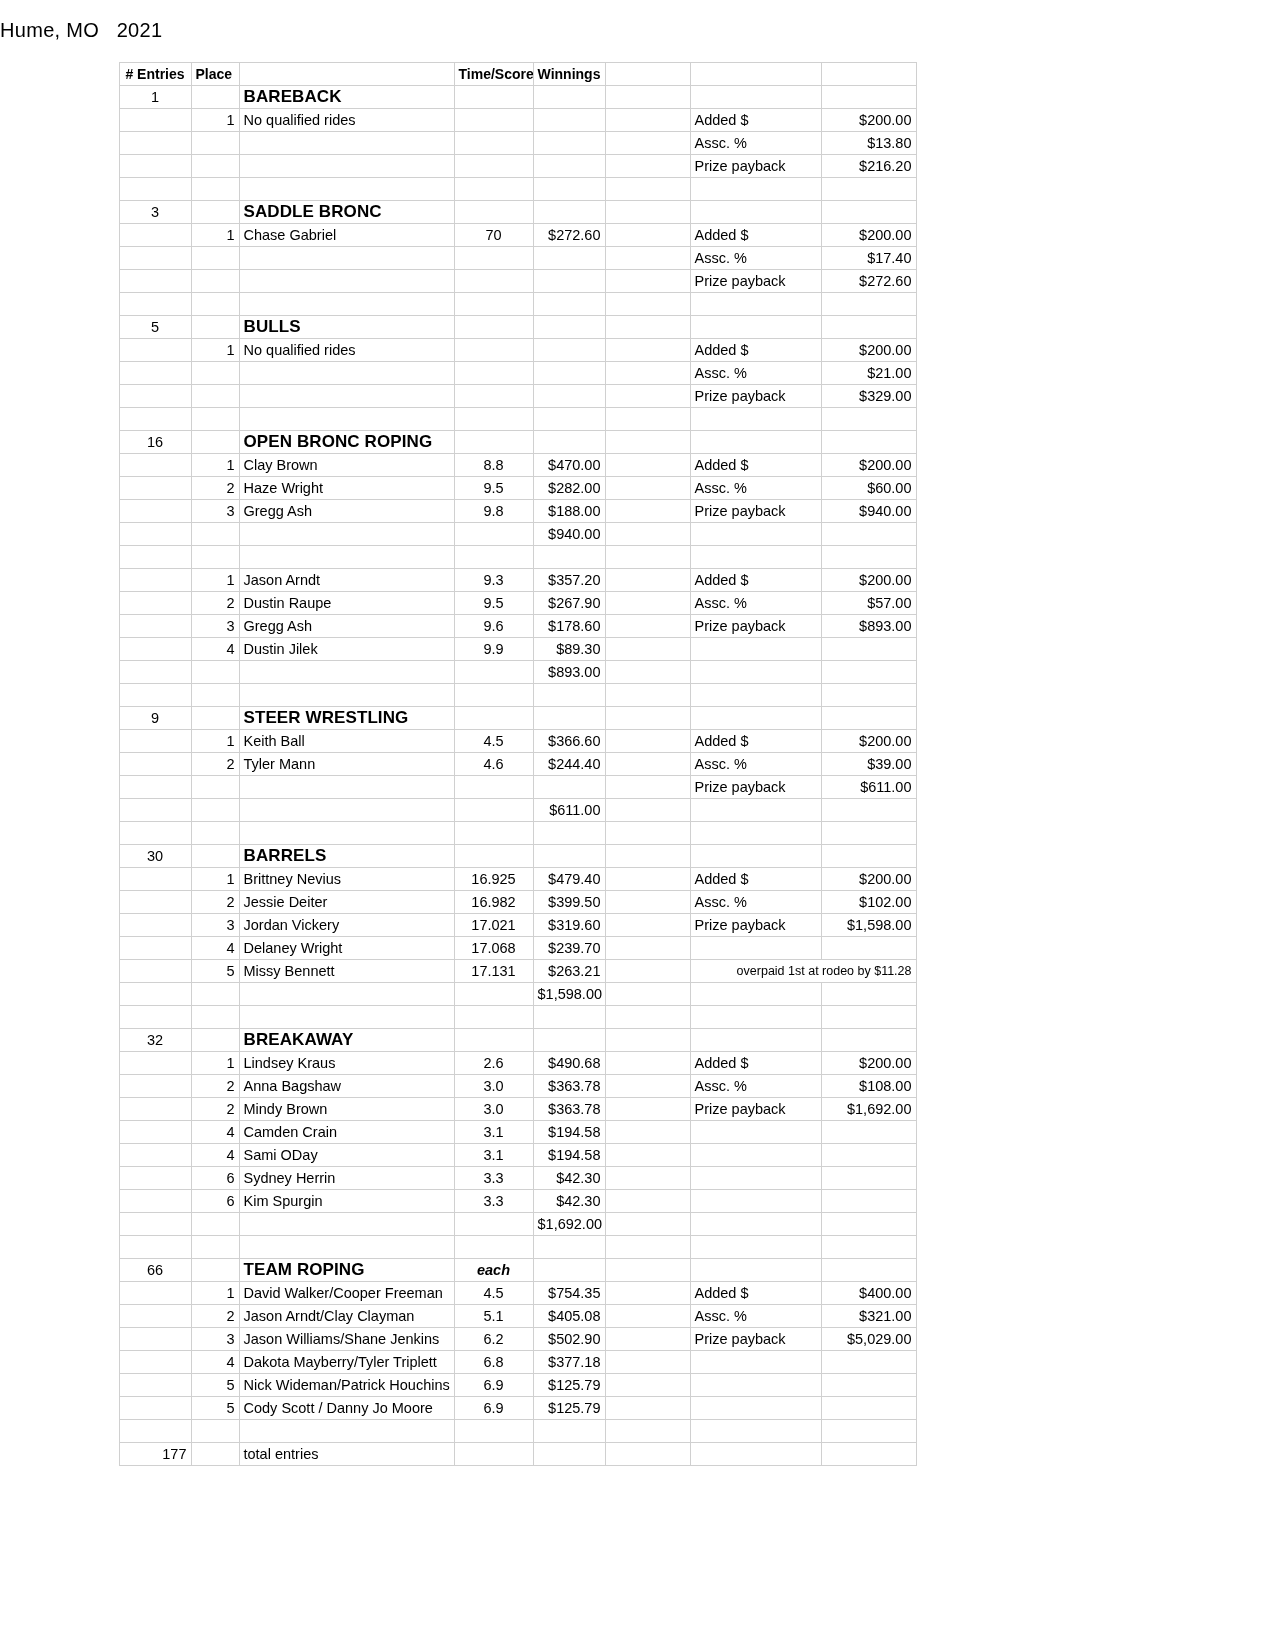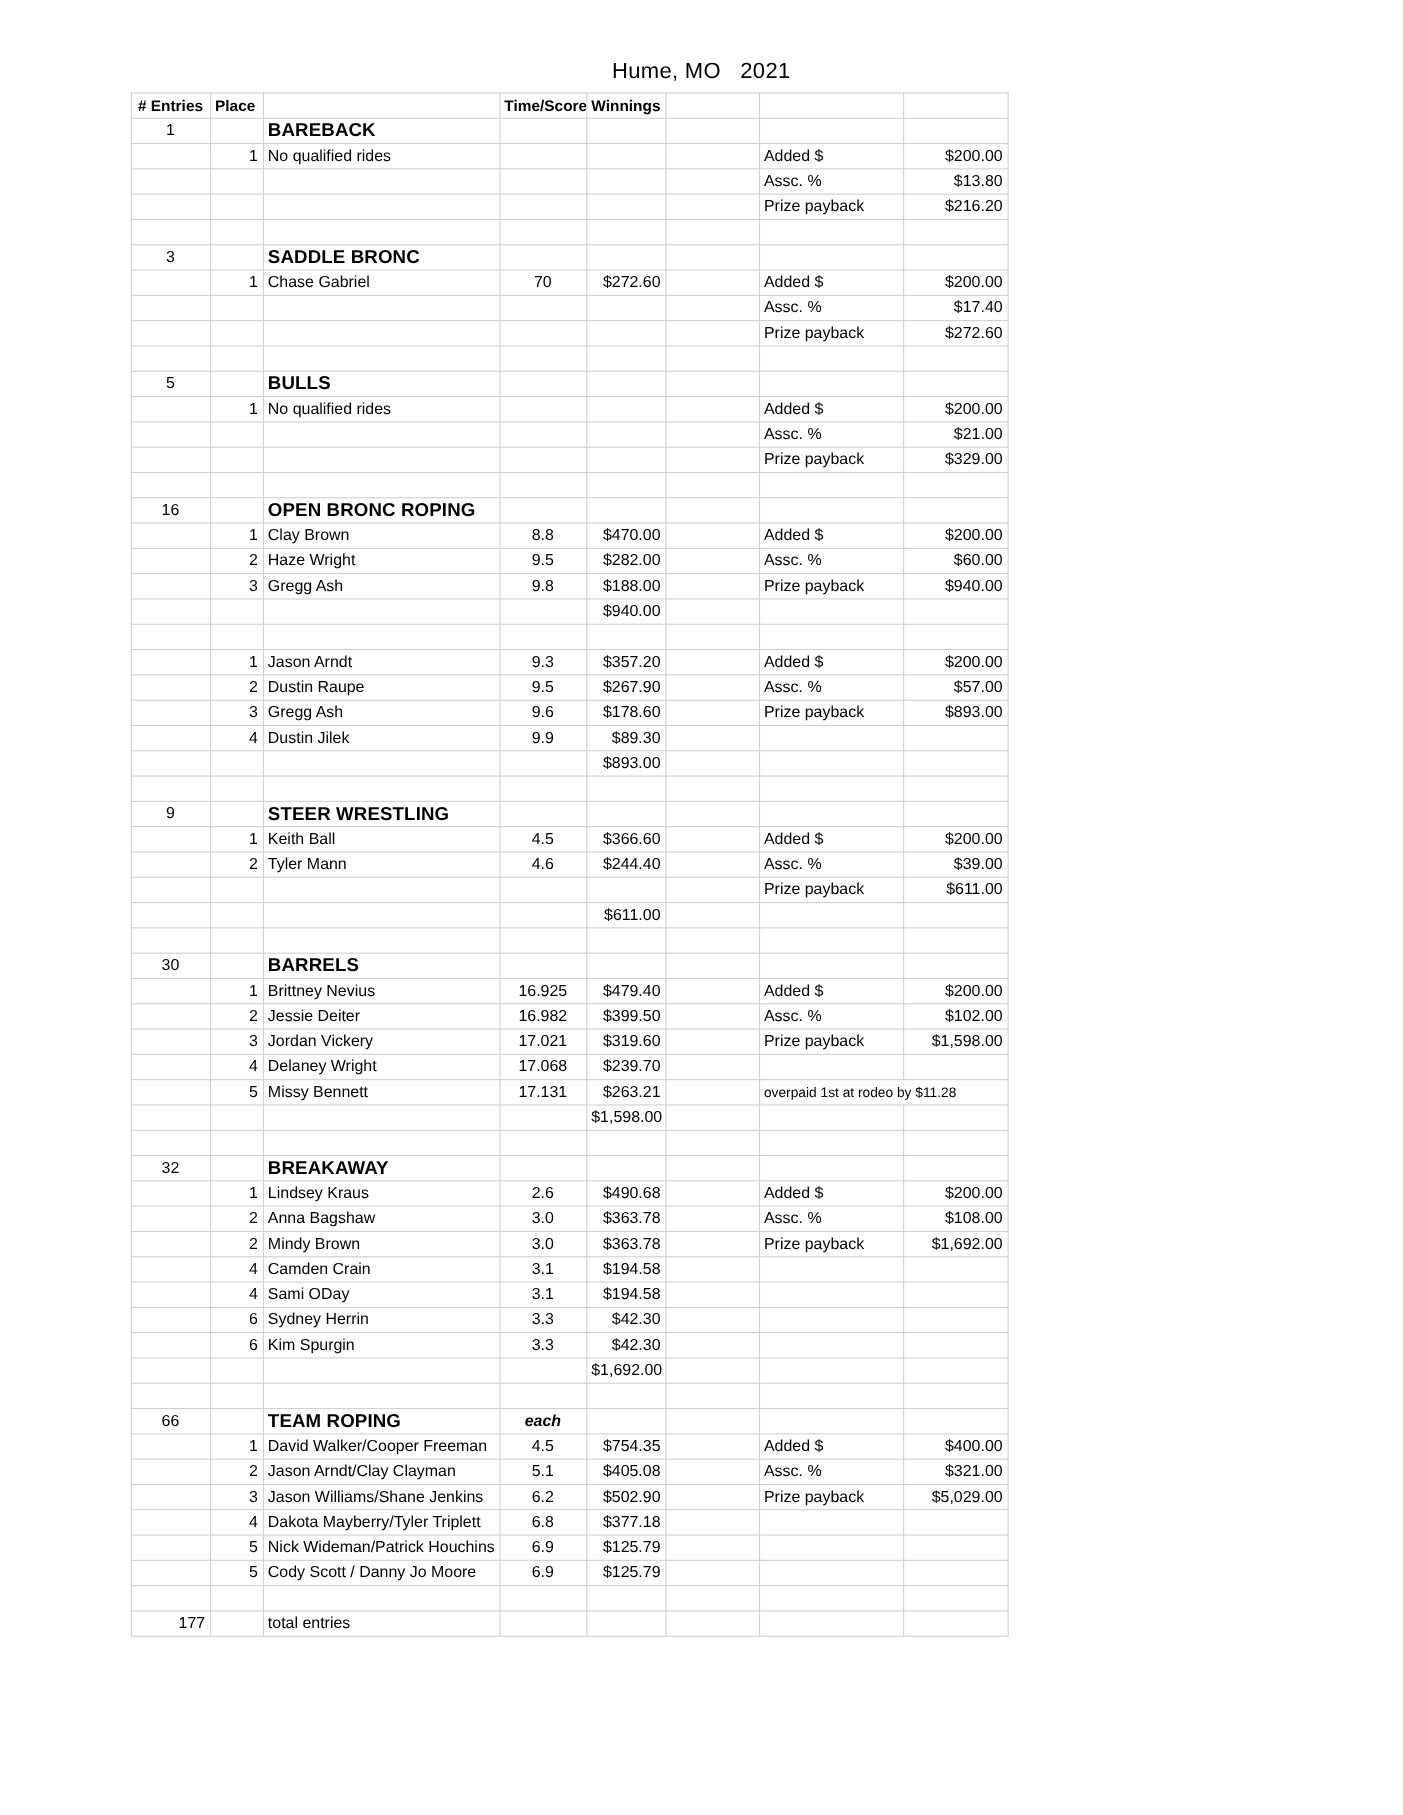"Hume, MO 2021" .page-title { padding-top: 54px -> 19px; text-align: center -> left }
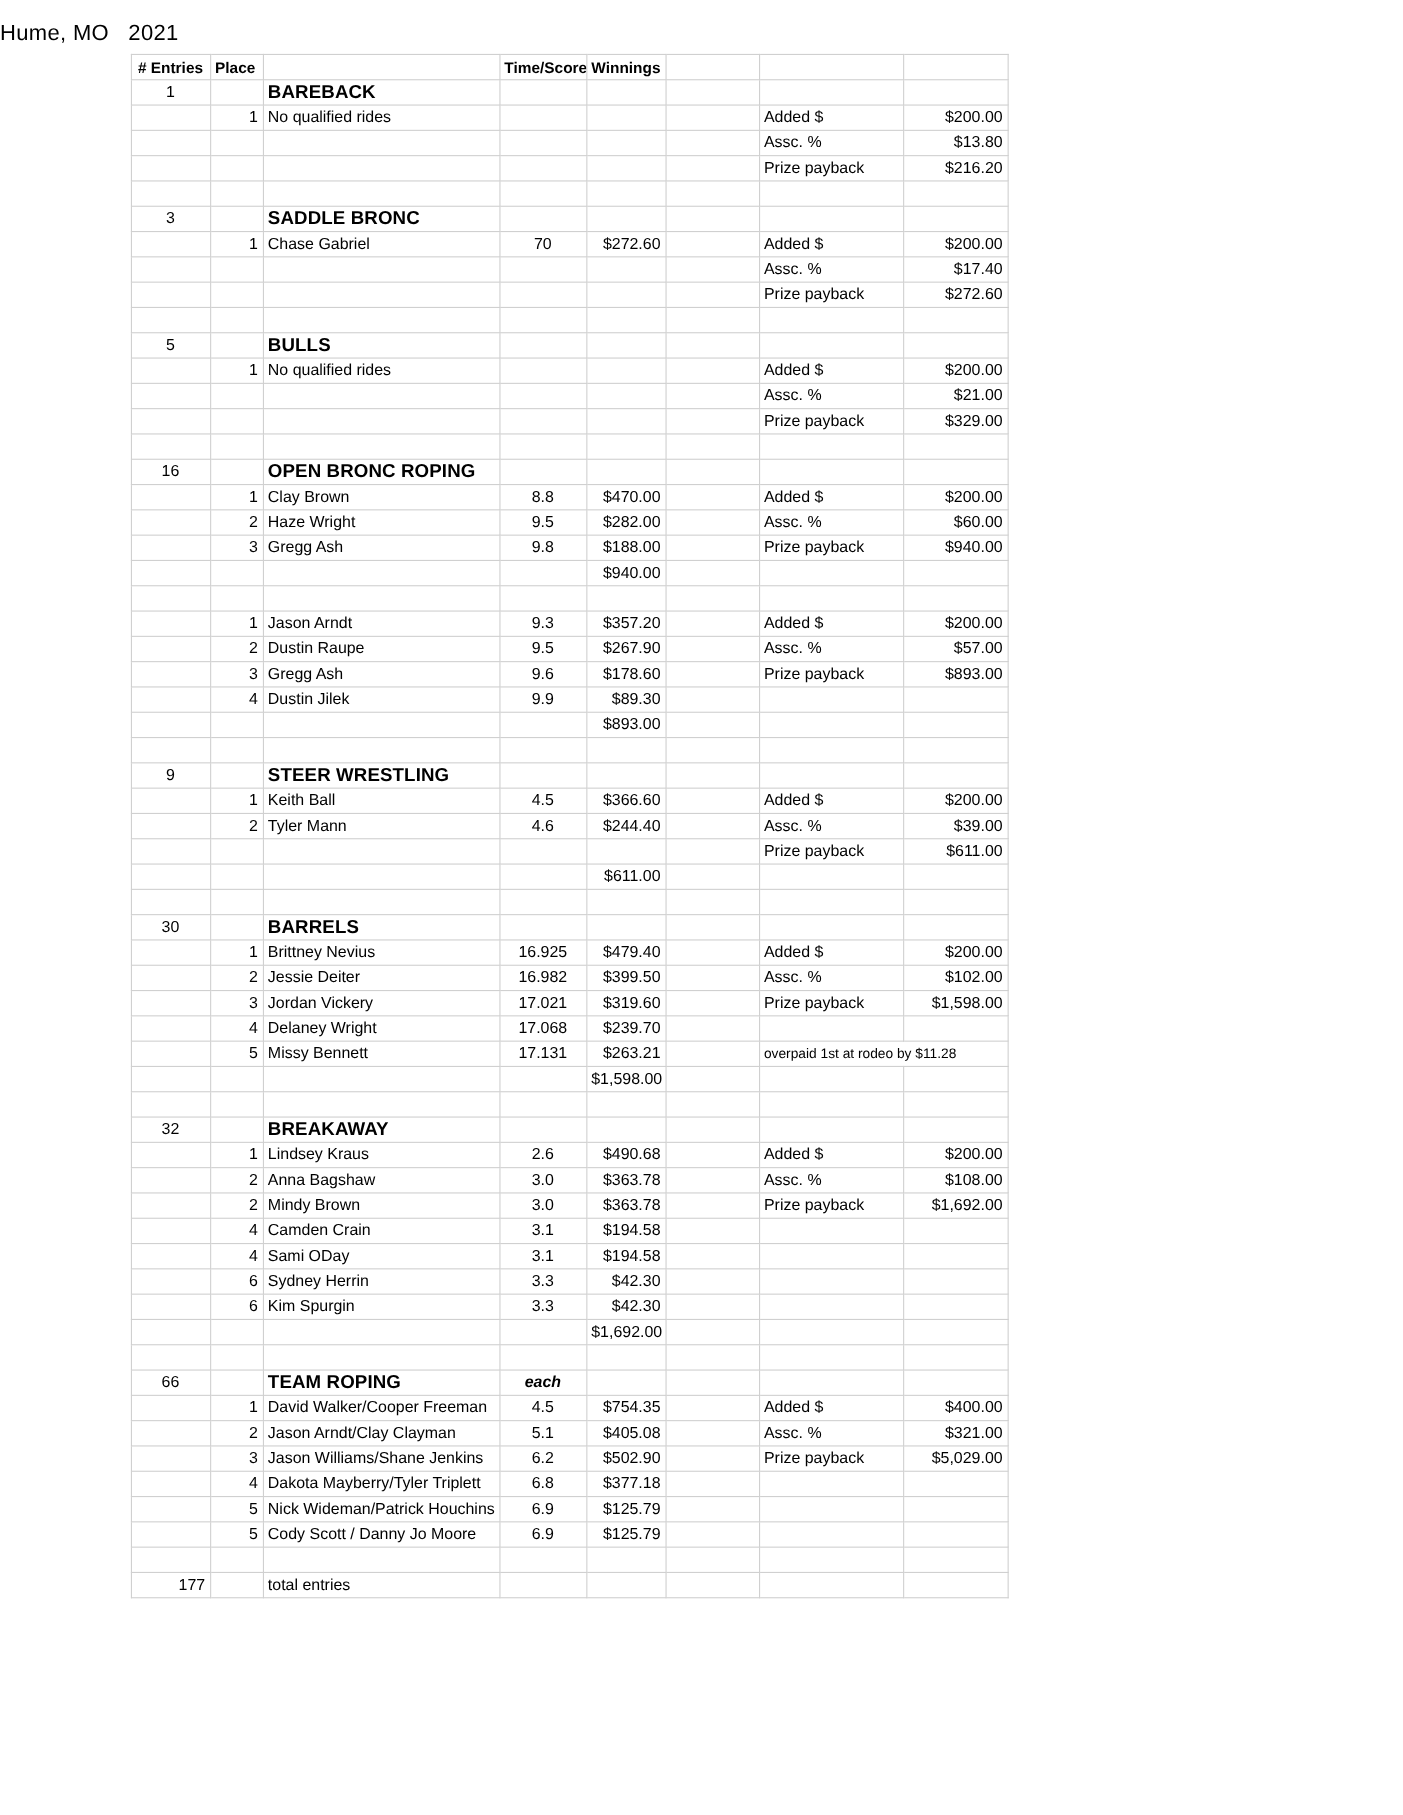"# Entries" .sheet-wrap { margin-top: 7px -> 20px }
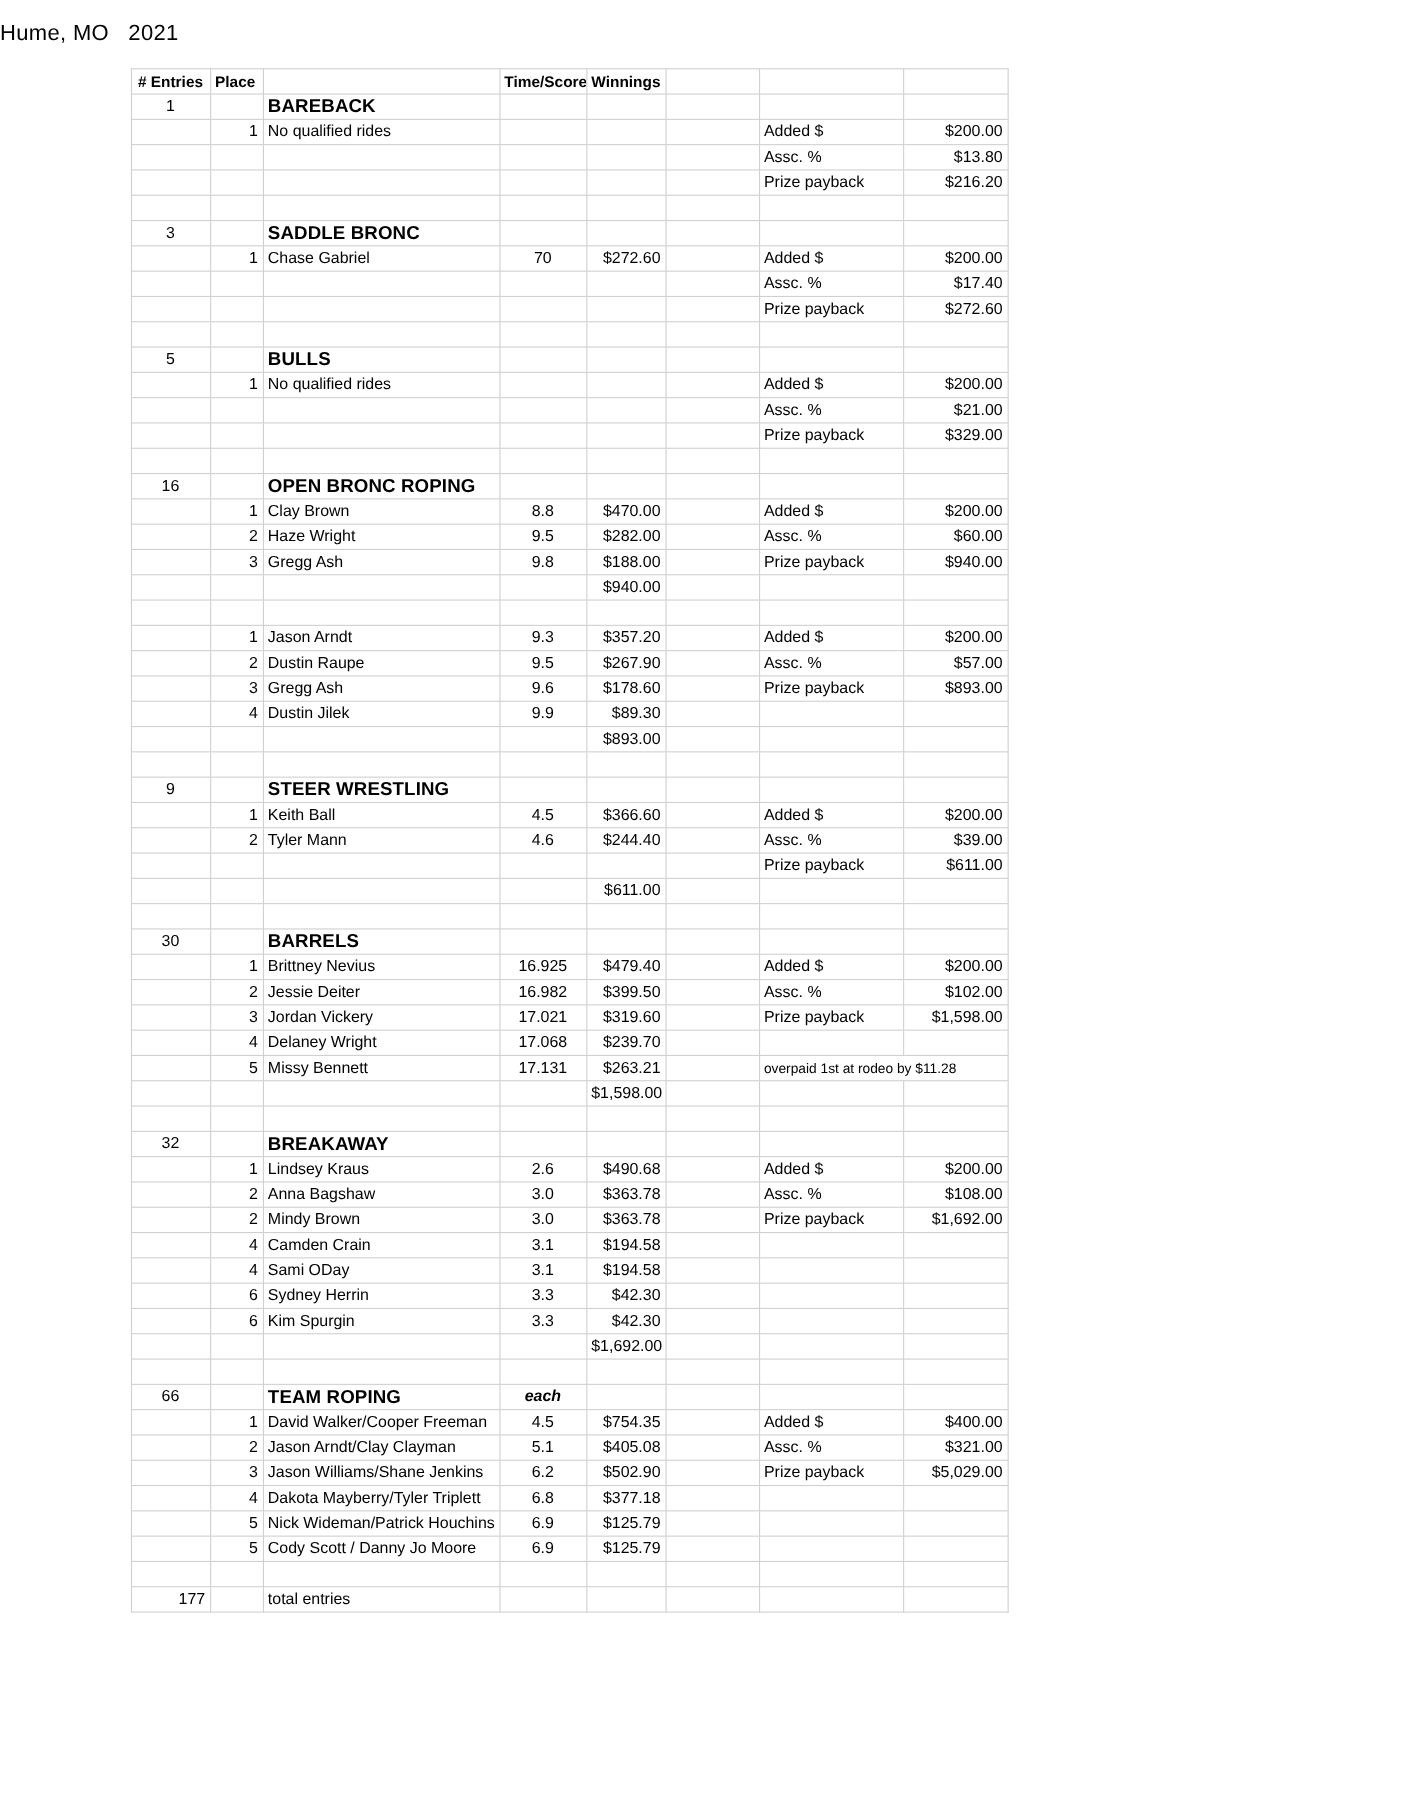"overpaid 1st at rodeo by" .note { text-align: left -> right }
